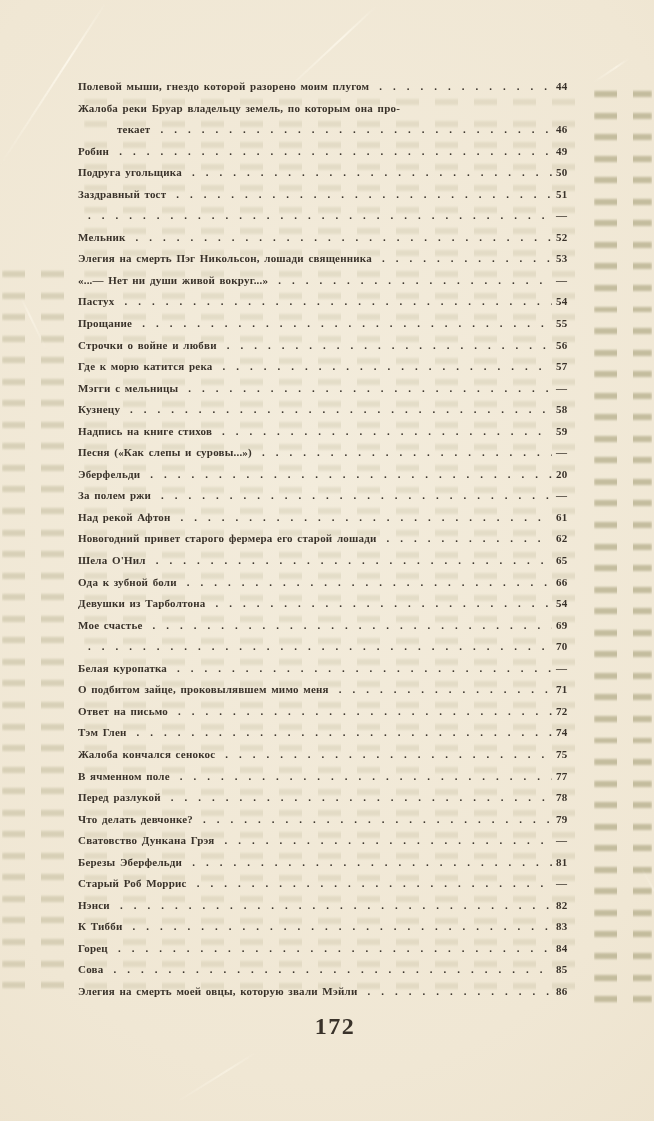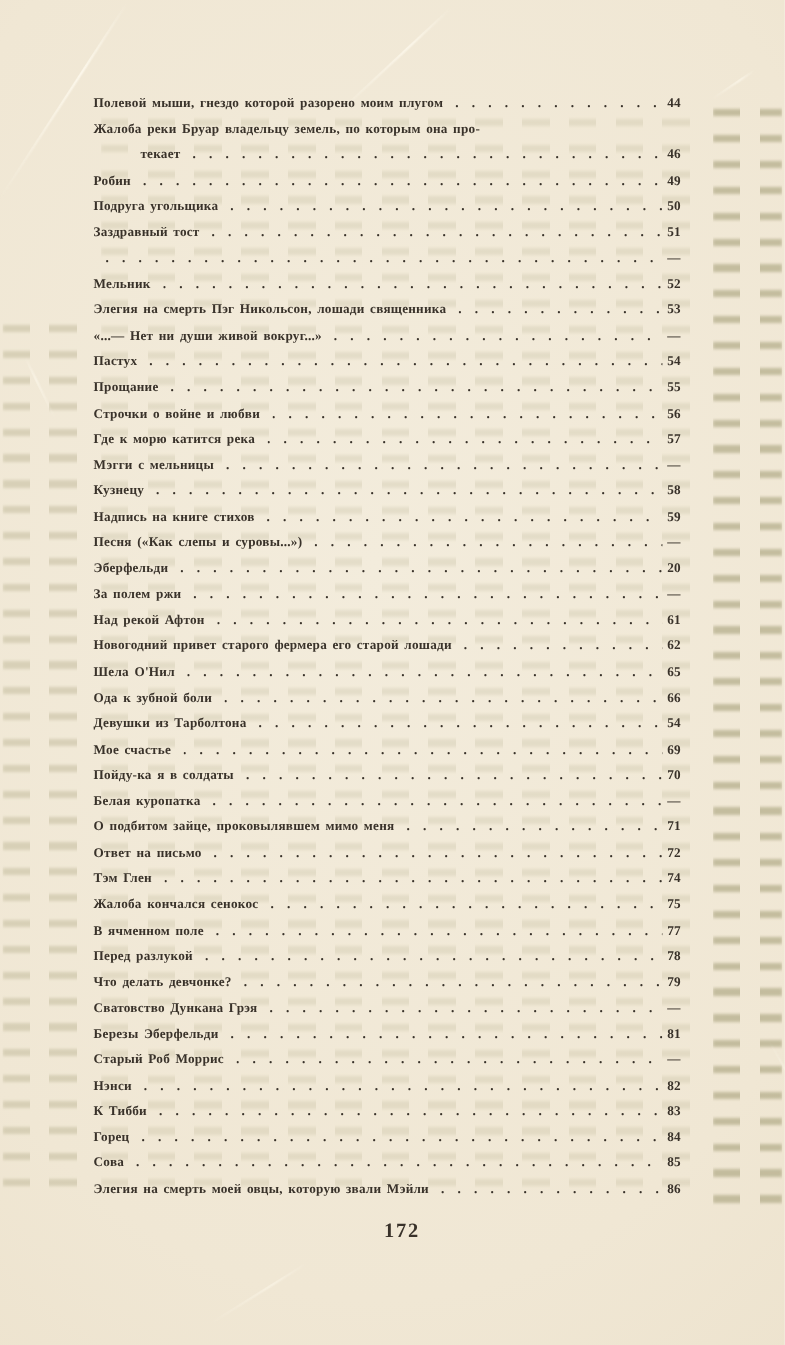"Пойду-ка я в солдаты" span.t { html: <span>Пойду-ка я в солдаты</span> -> none }
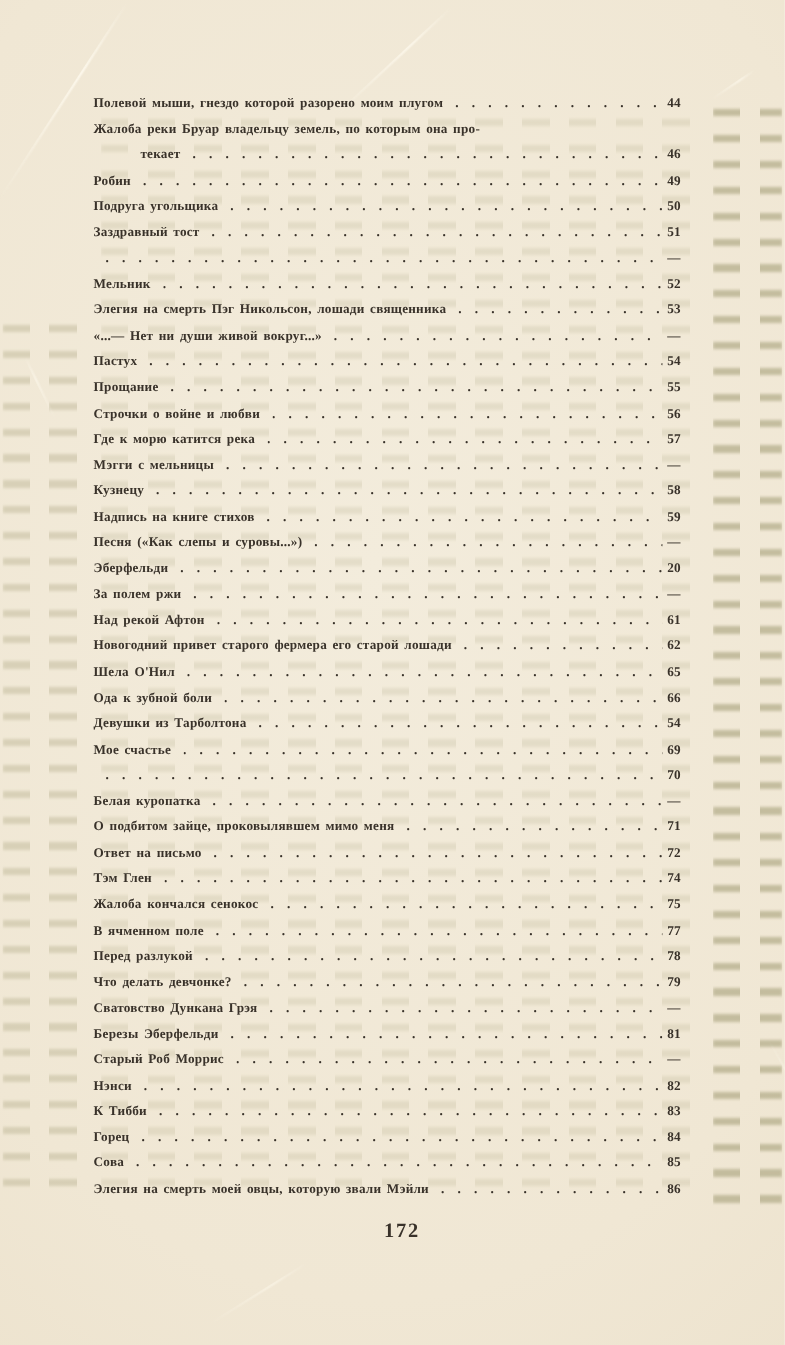"172" .folio { font-size: 17px -> 24px }
